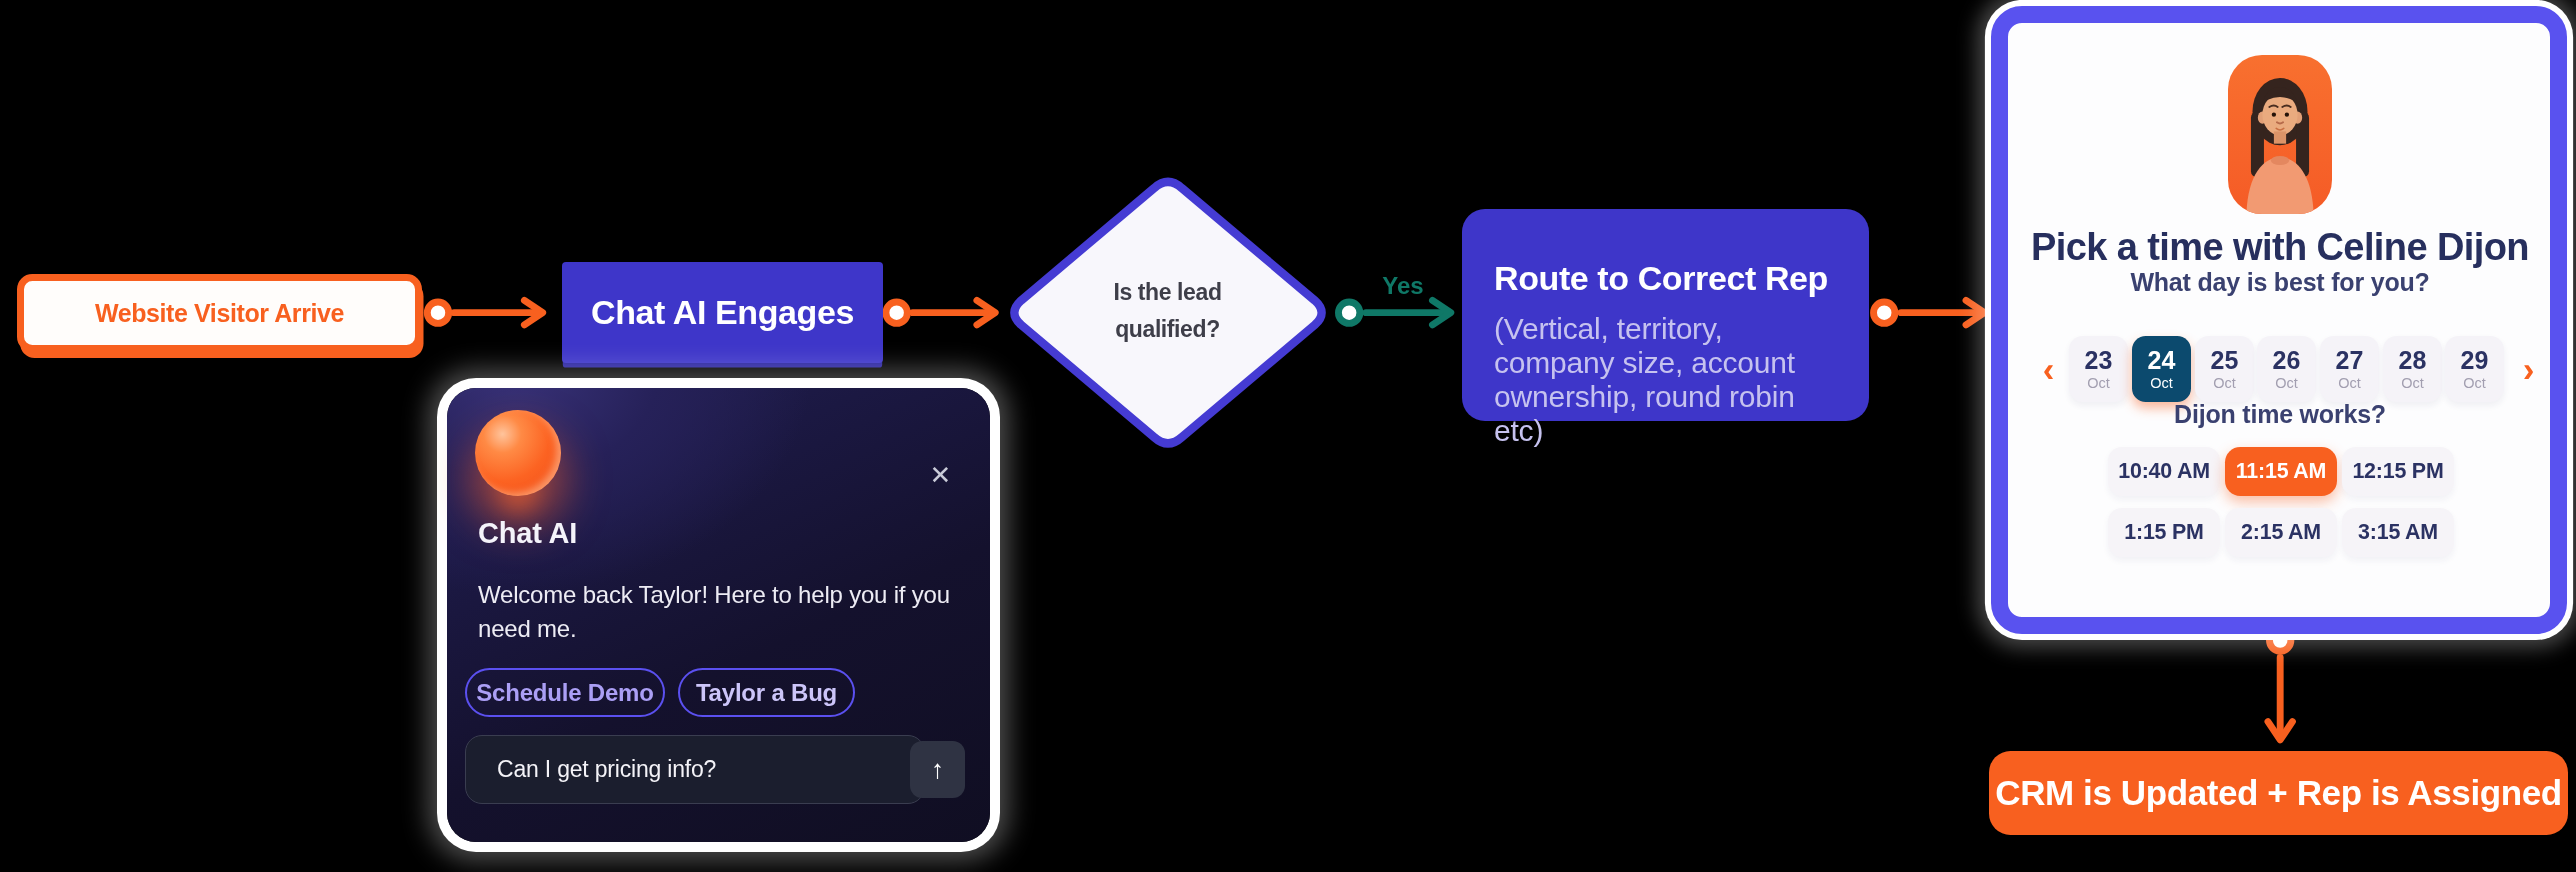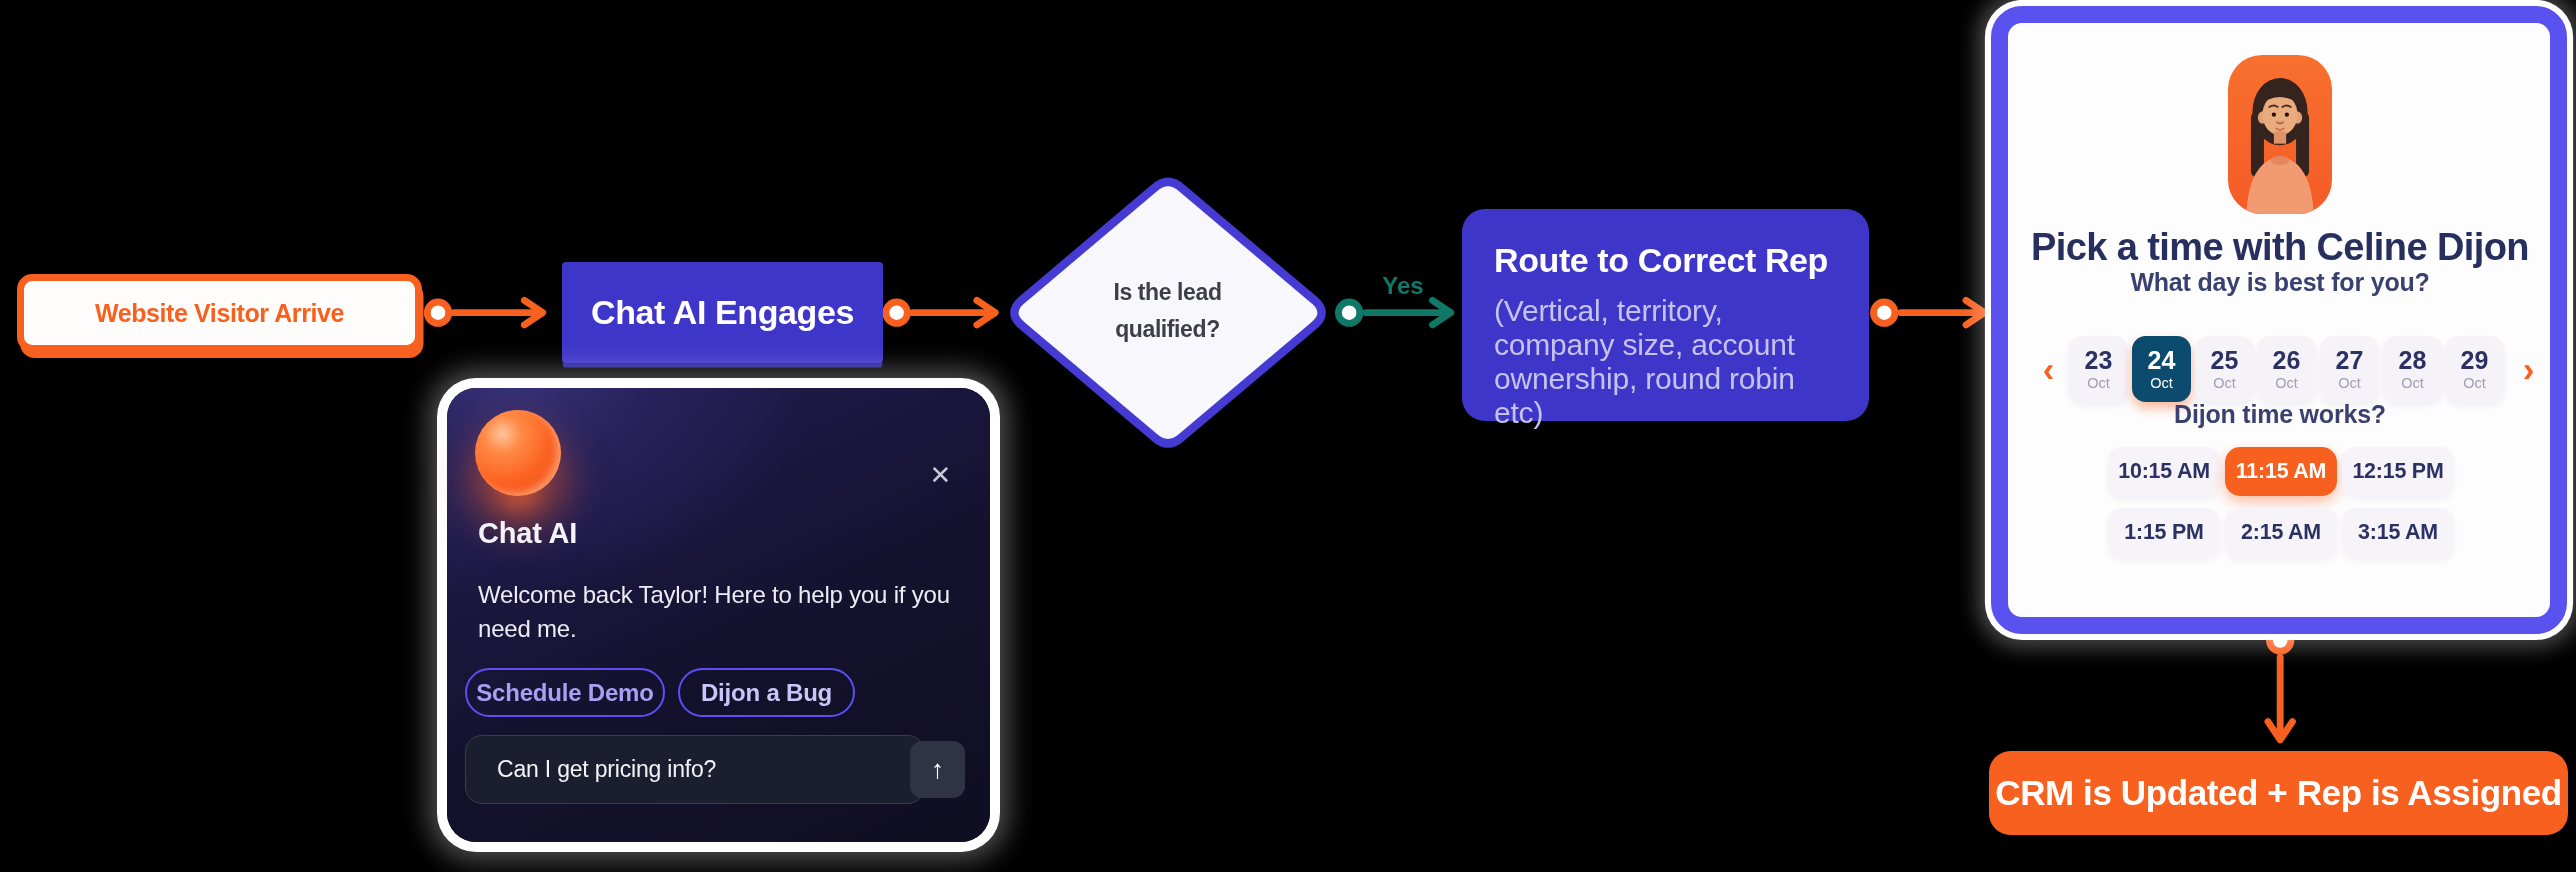"Route to Correct Rep" .node-route { padding: 32px 31px 0 32px -> 50px 31px 0 32px }
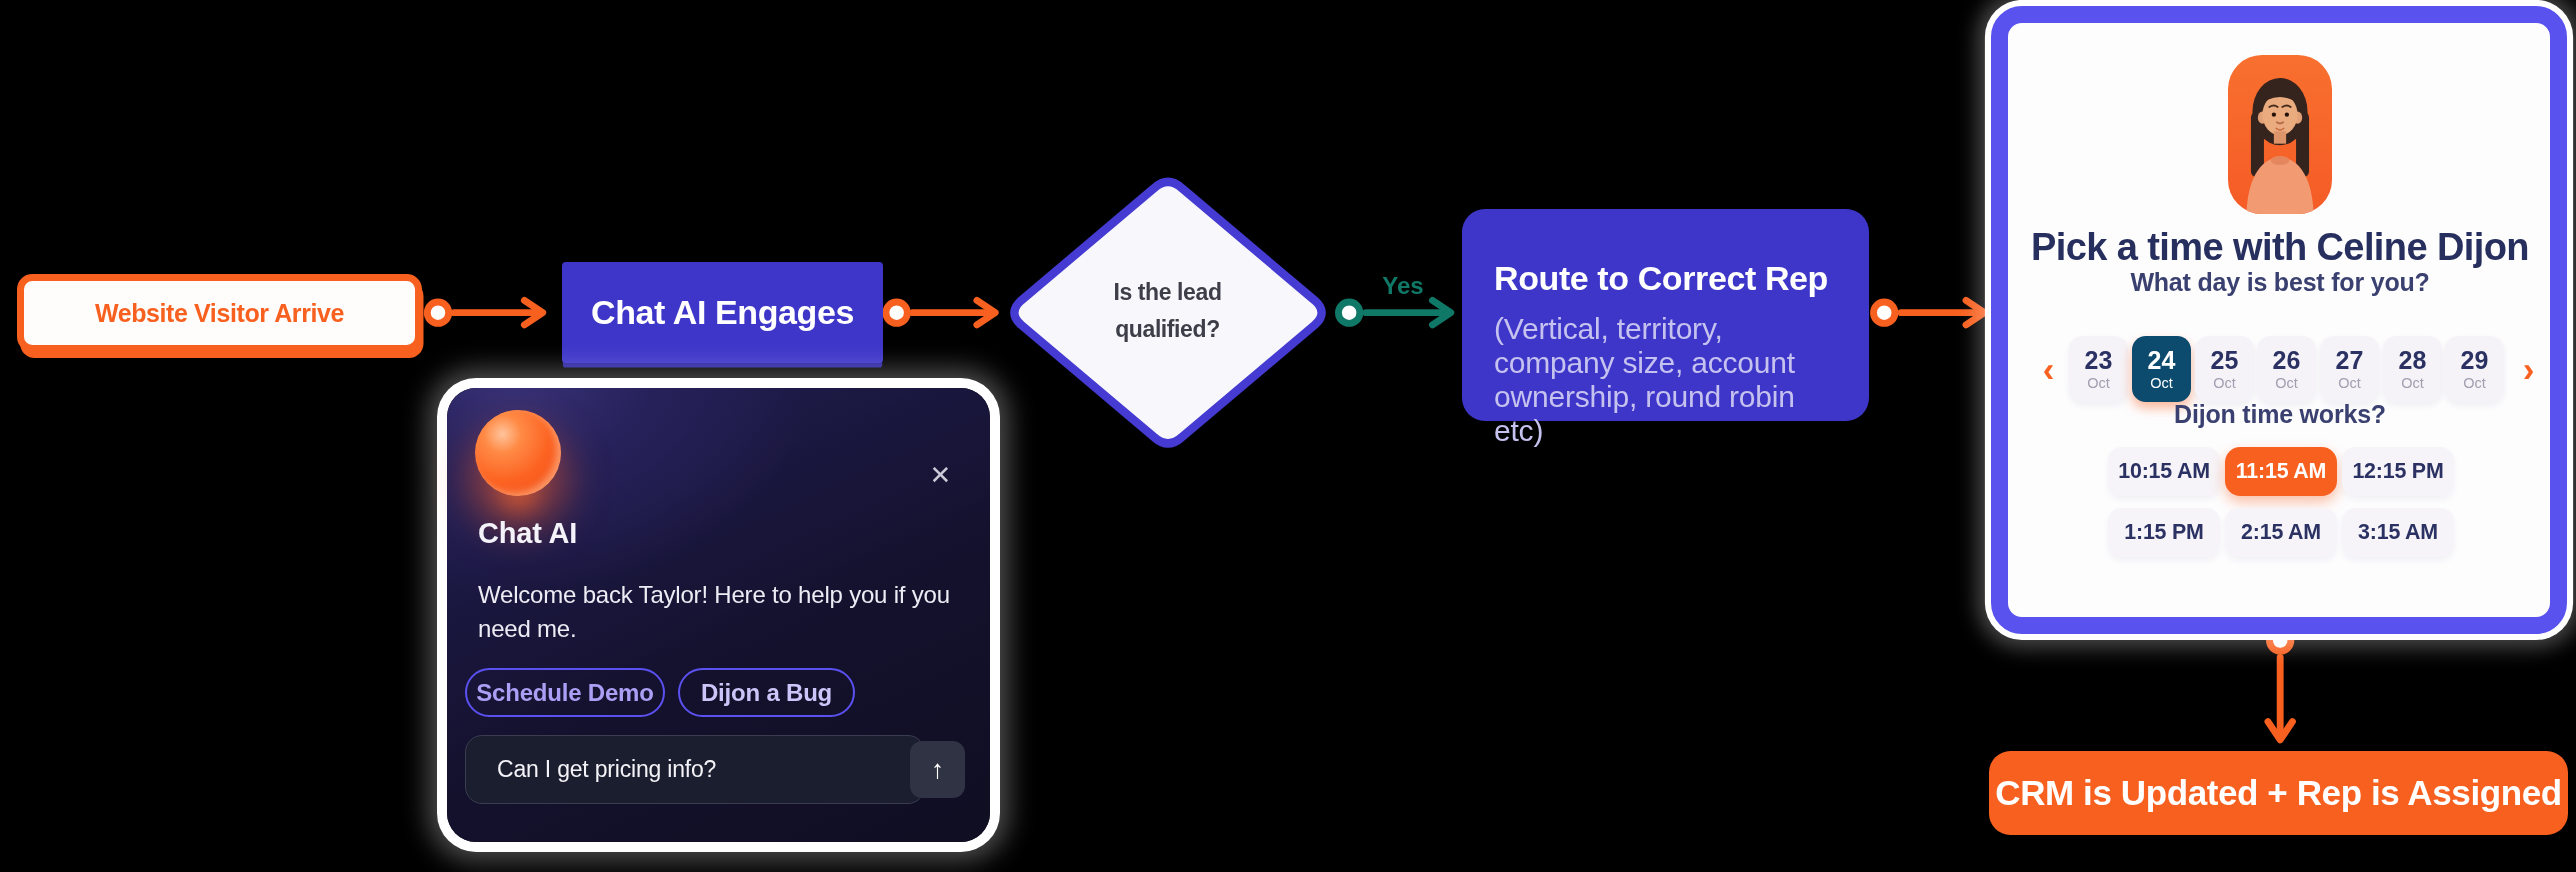"10:15 AM" div.abs { text: 10:15 -> 10:40 }
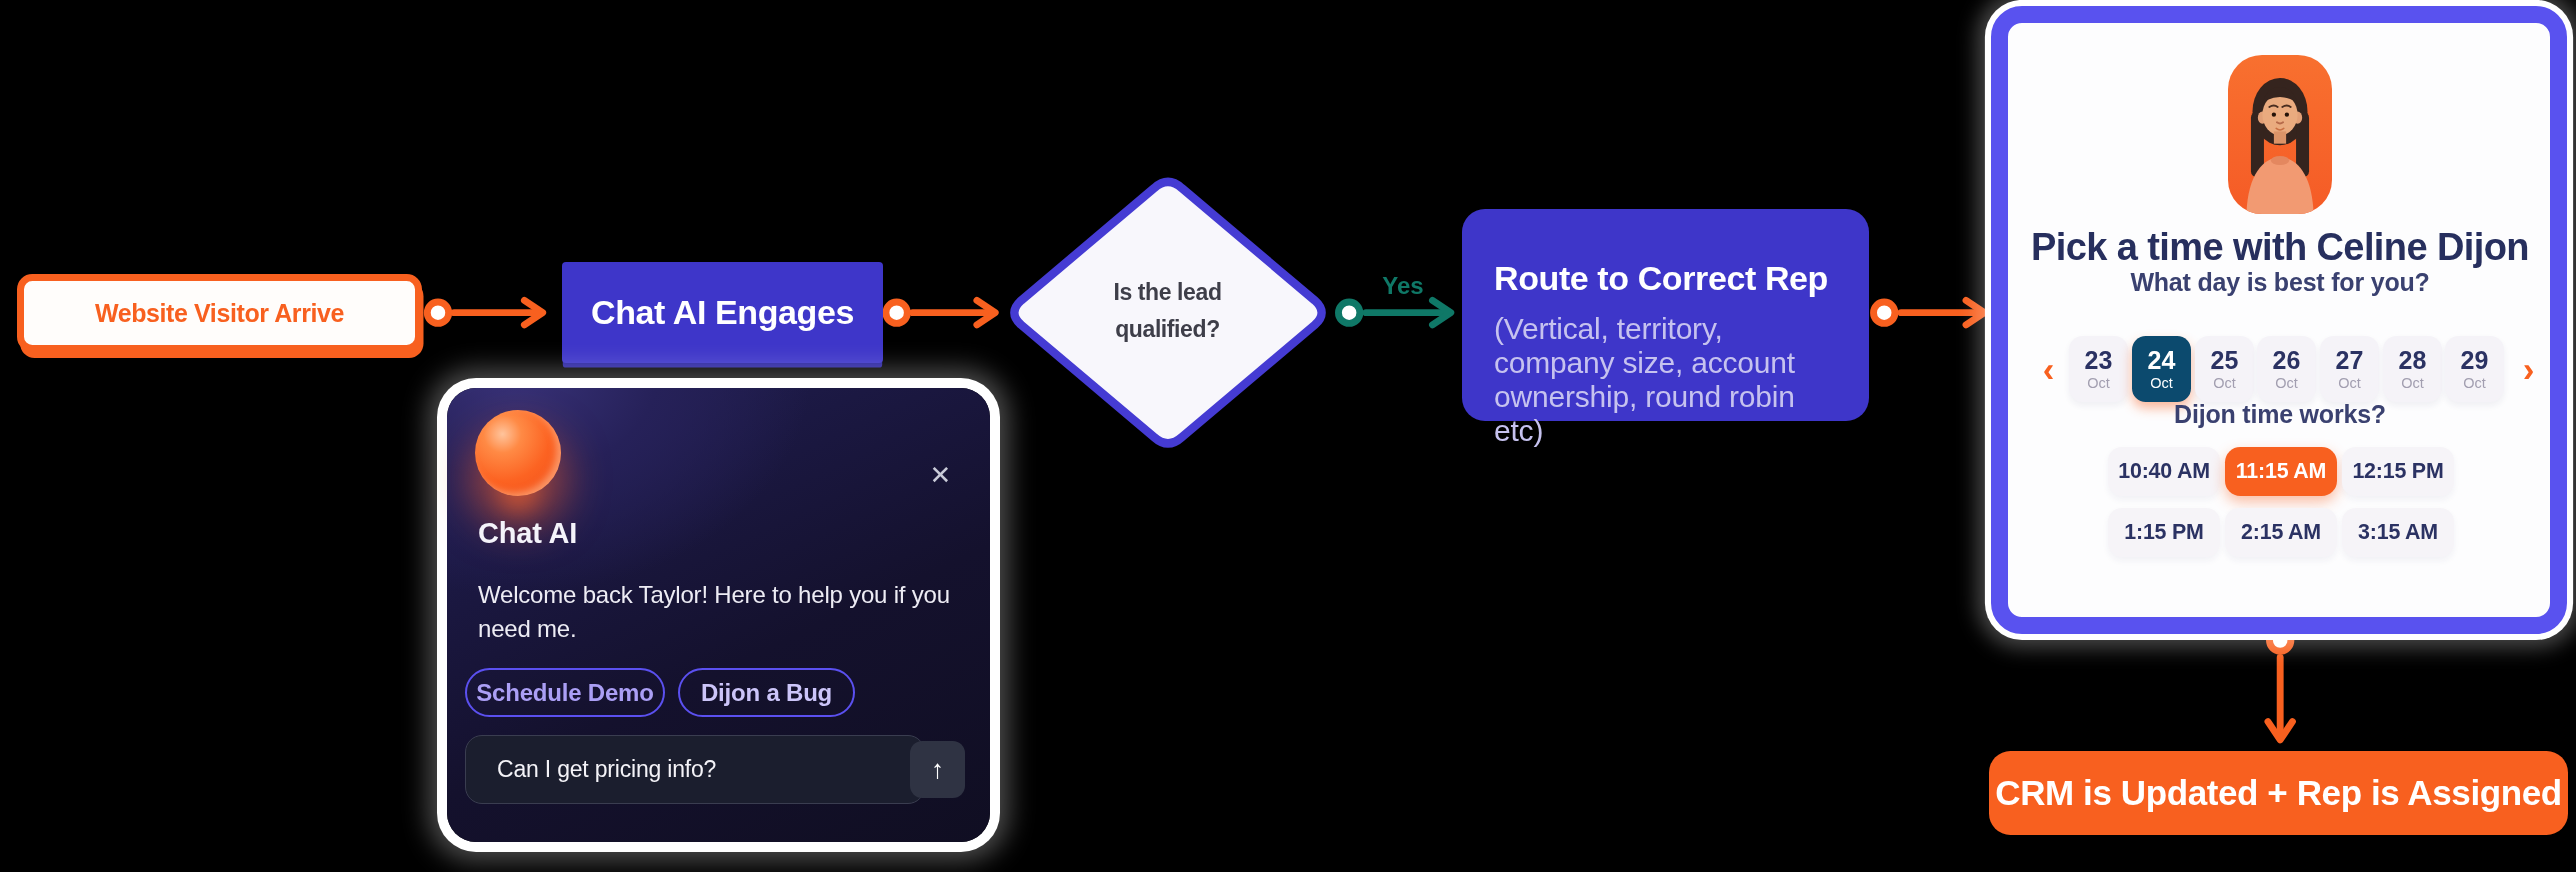"Dijon a Bug" span { text: Dijon -> Taylor }
